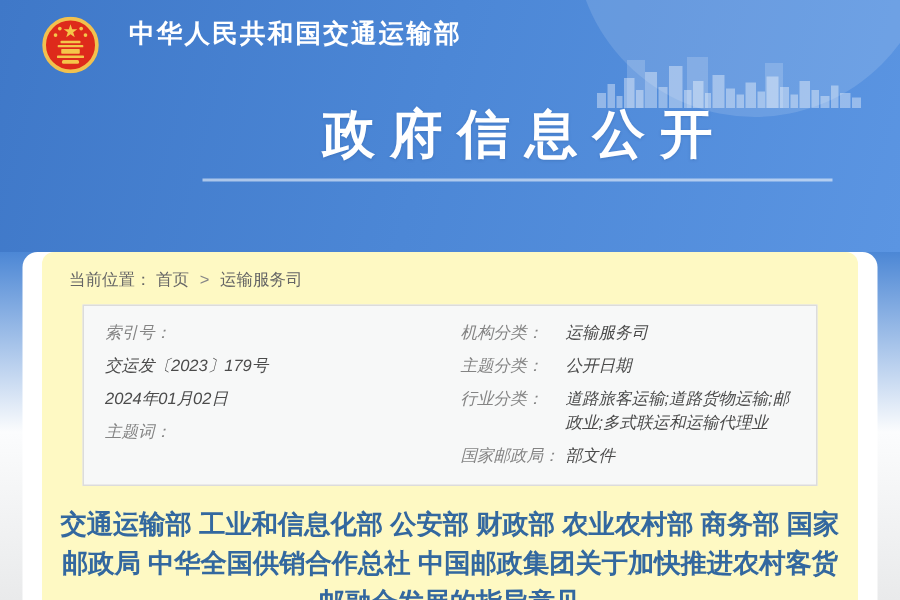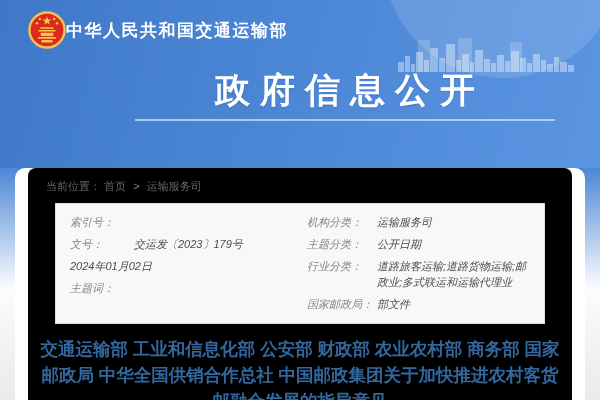"中华人民共和国交通运输部" .site-header { align-items: center -> none; gap: 0 -> 20px }
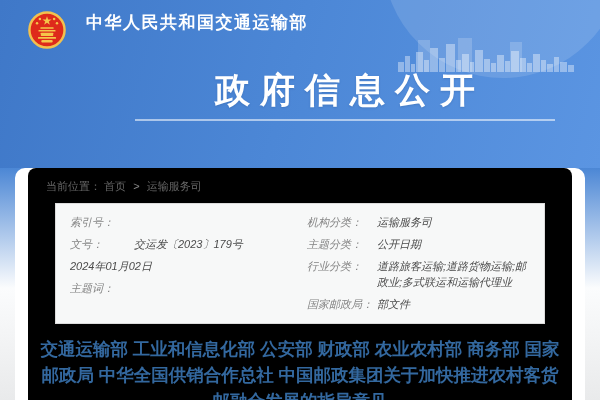"当前位置： 首页 > 运输服务司" .inner { background: #000000 -> #fef9c3 }
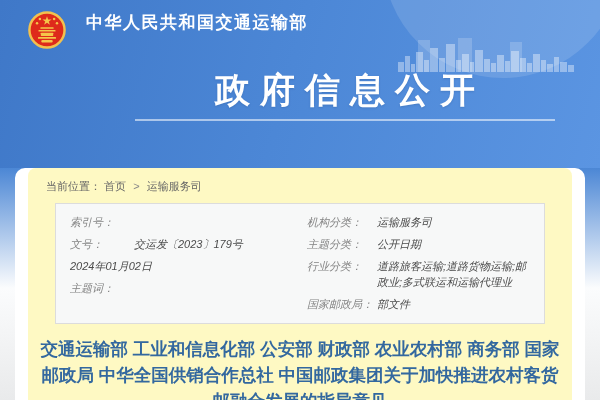"文号：" span.lbl { html: <span>文号：</span> -> none }
